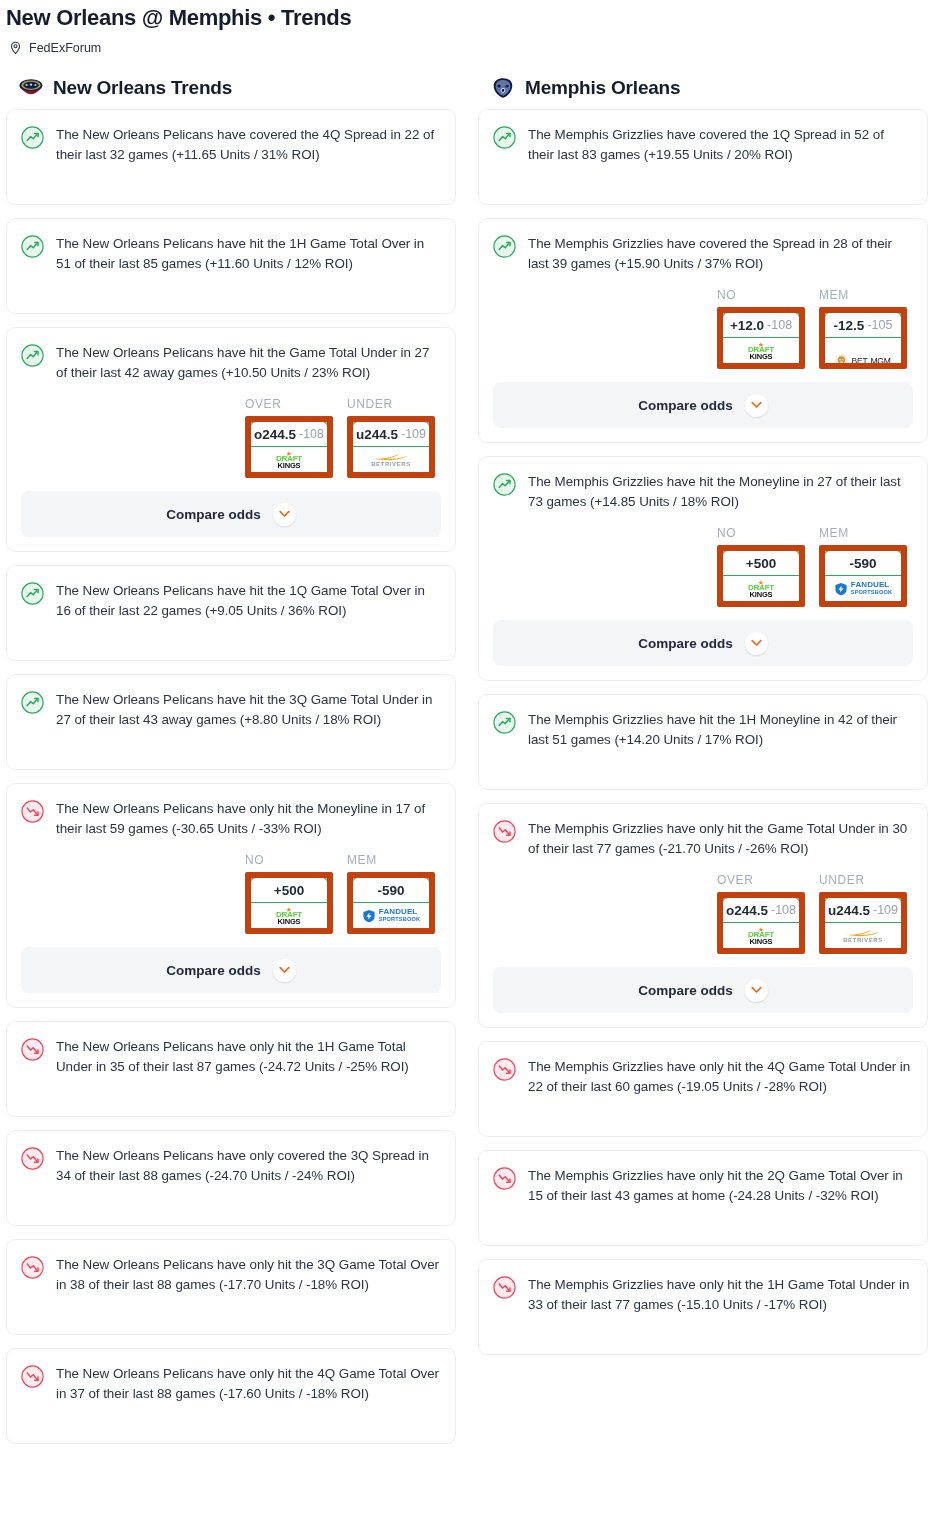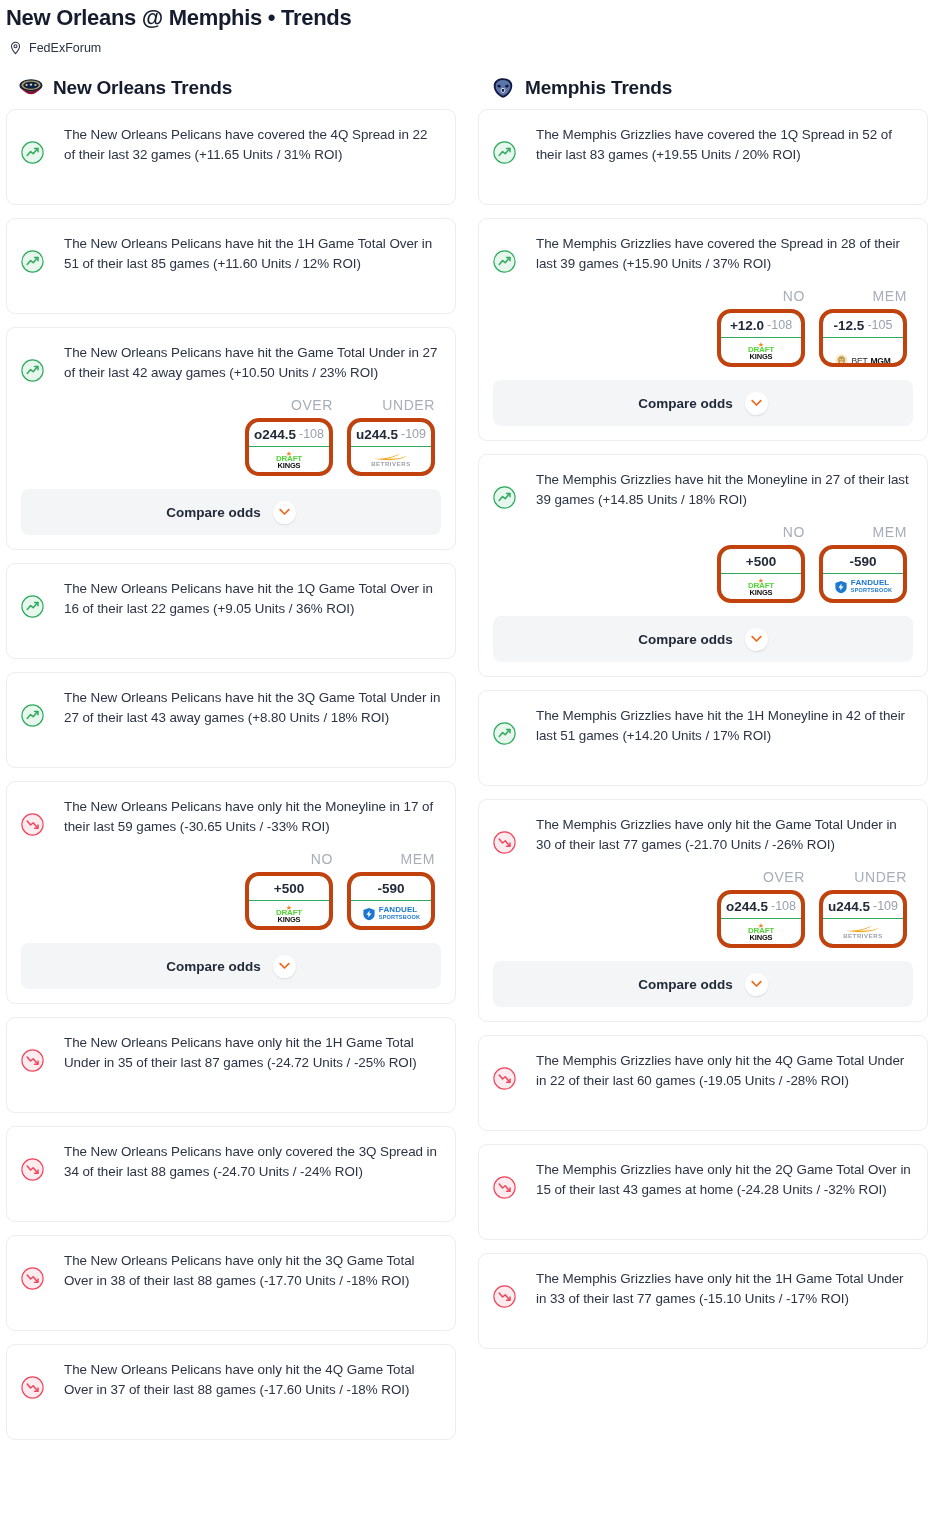"Memphis Trends" span.col-head-title { text: Trends -> Orleans }
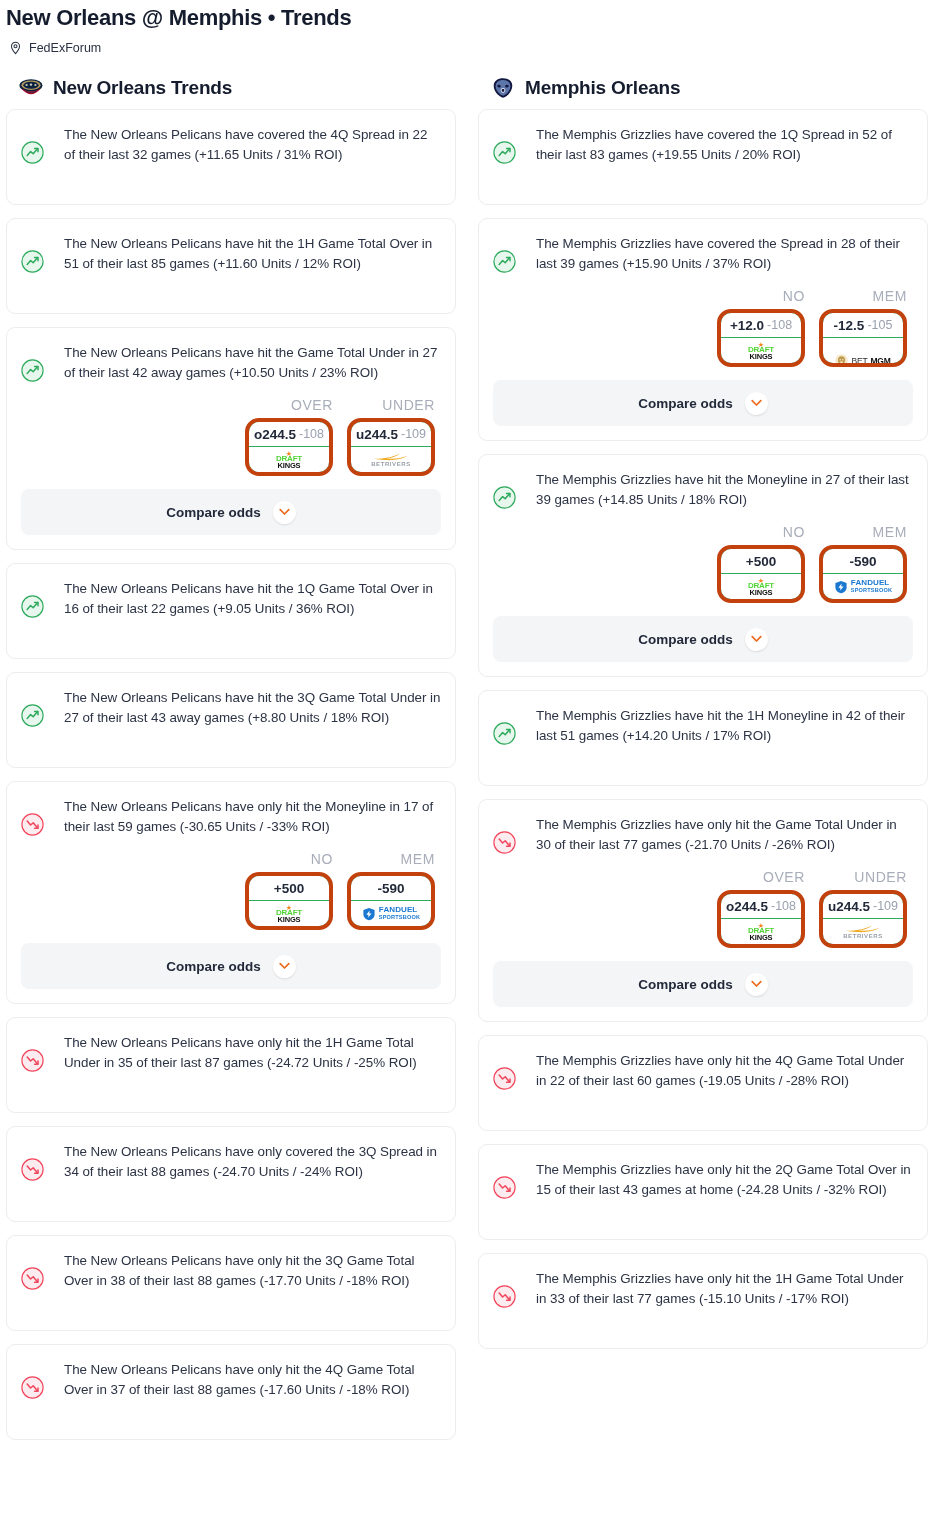"The New Orleans Pelicans have" .trend-top { align-items: flex-end -> flex-start; gap: 19px -> 11px }
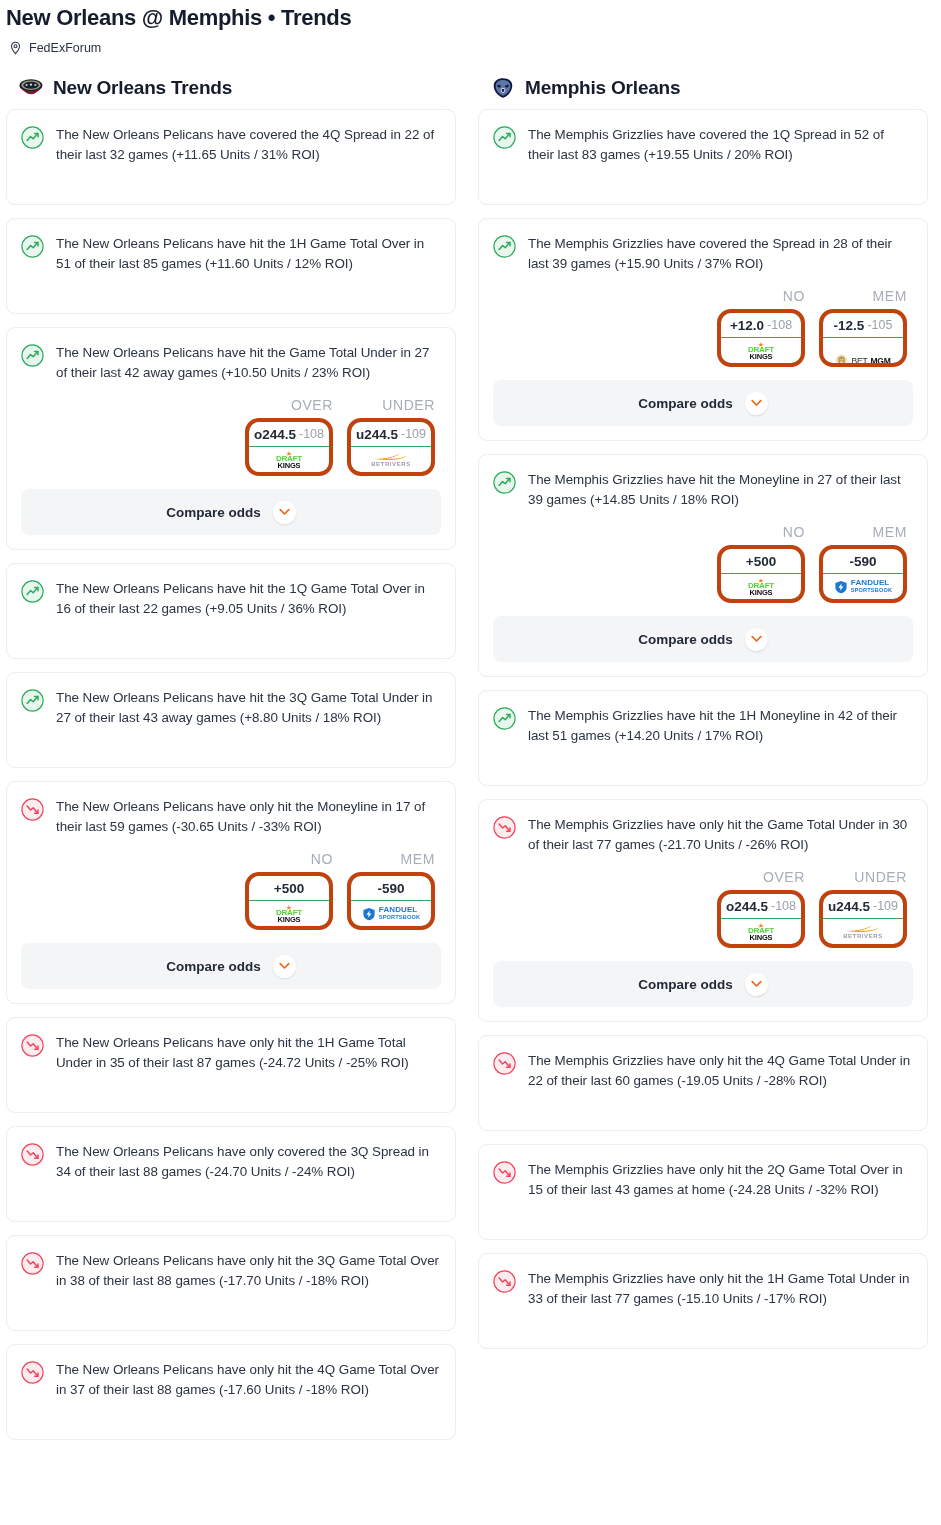"NO" .odds-head { font-size: 14px -> 12px; text-align: right -> left }
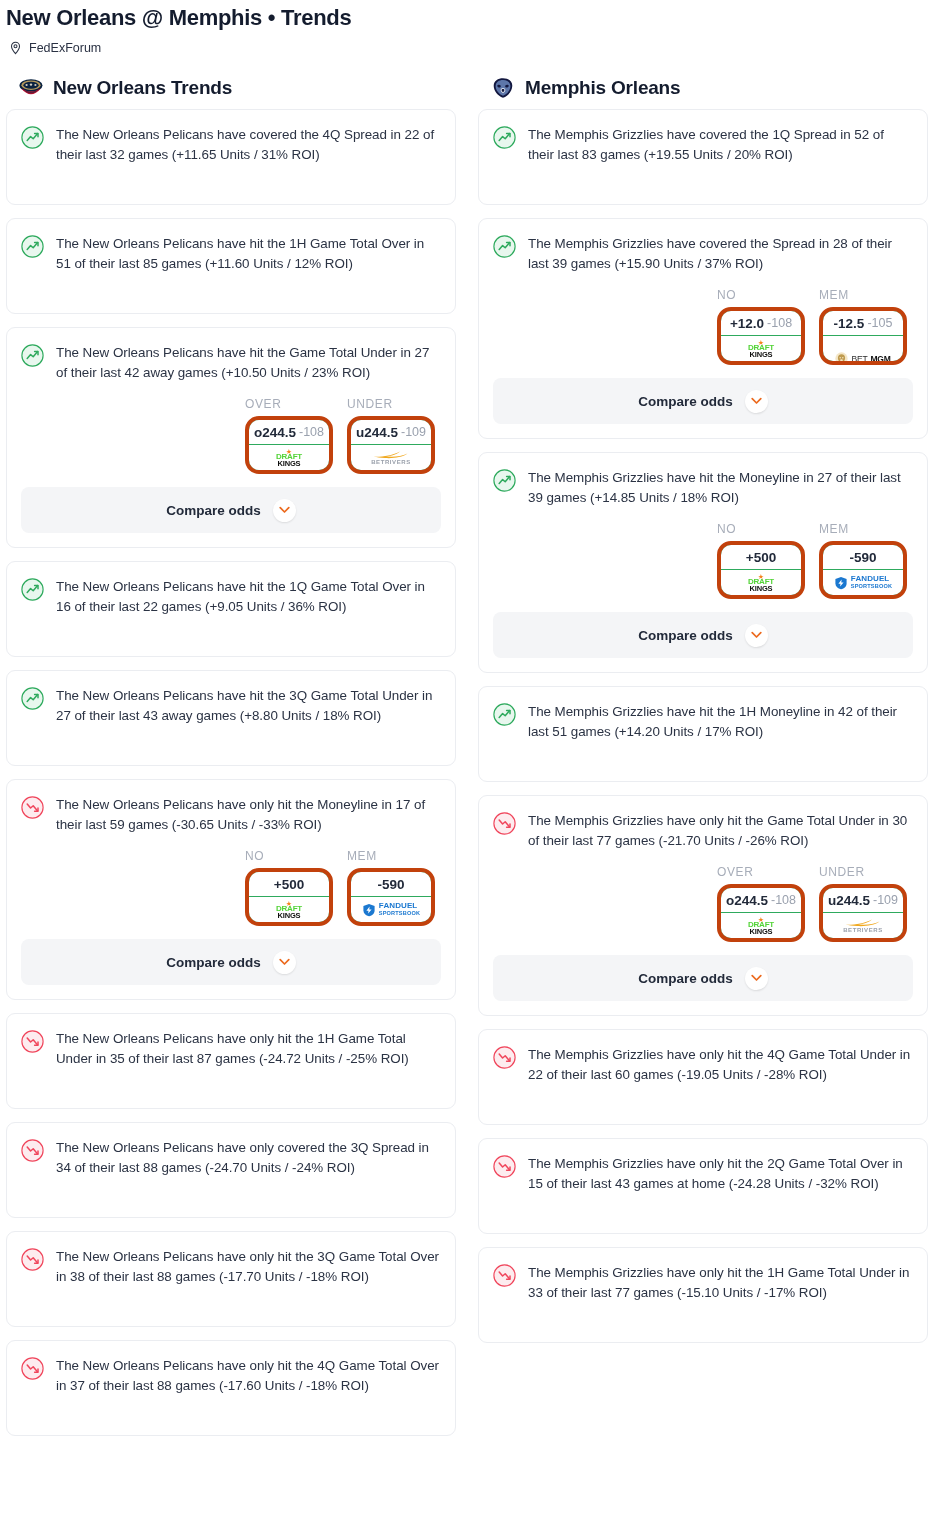"+12.0" .odds-box { background: #15803d -> #a3a3a3; border: 4px solid #c2410c -> 6px solid #c2410c; border-radius: 14px -> 2px }
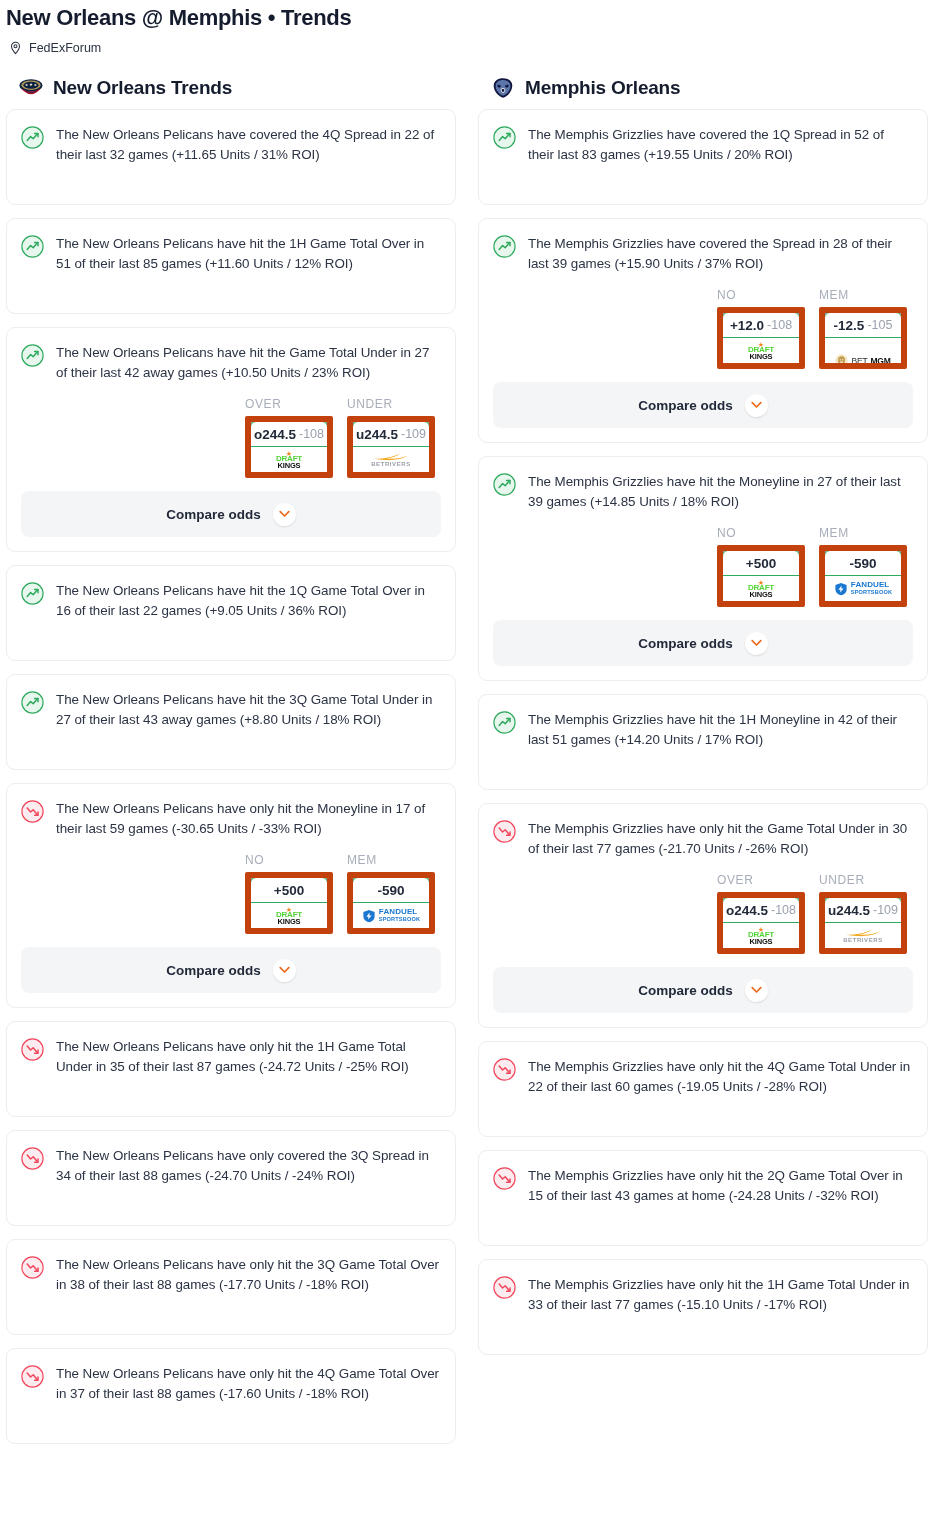"MGM" .bk-mgm .m2 { font-weight: bold -> normal }
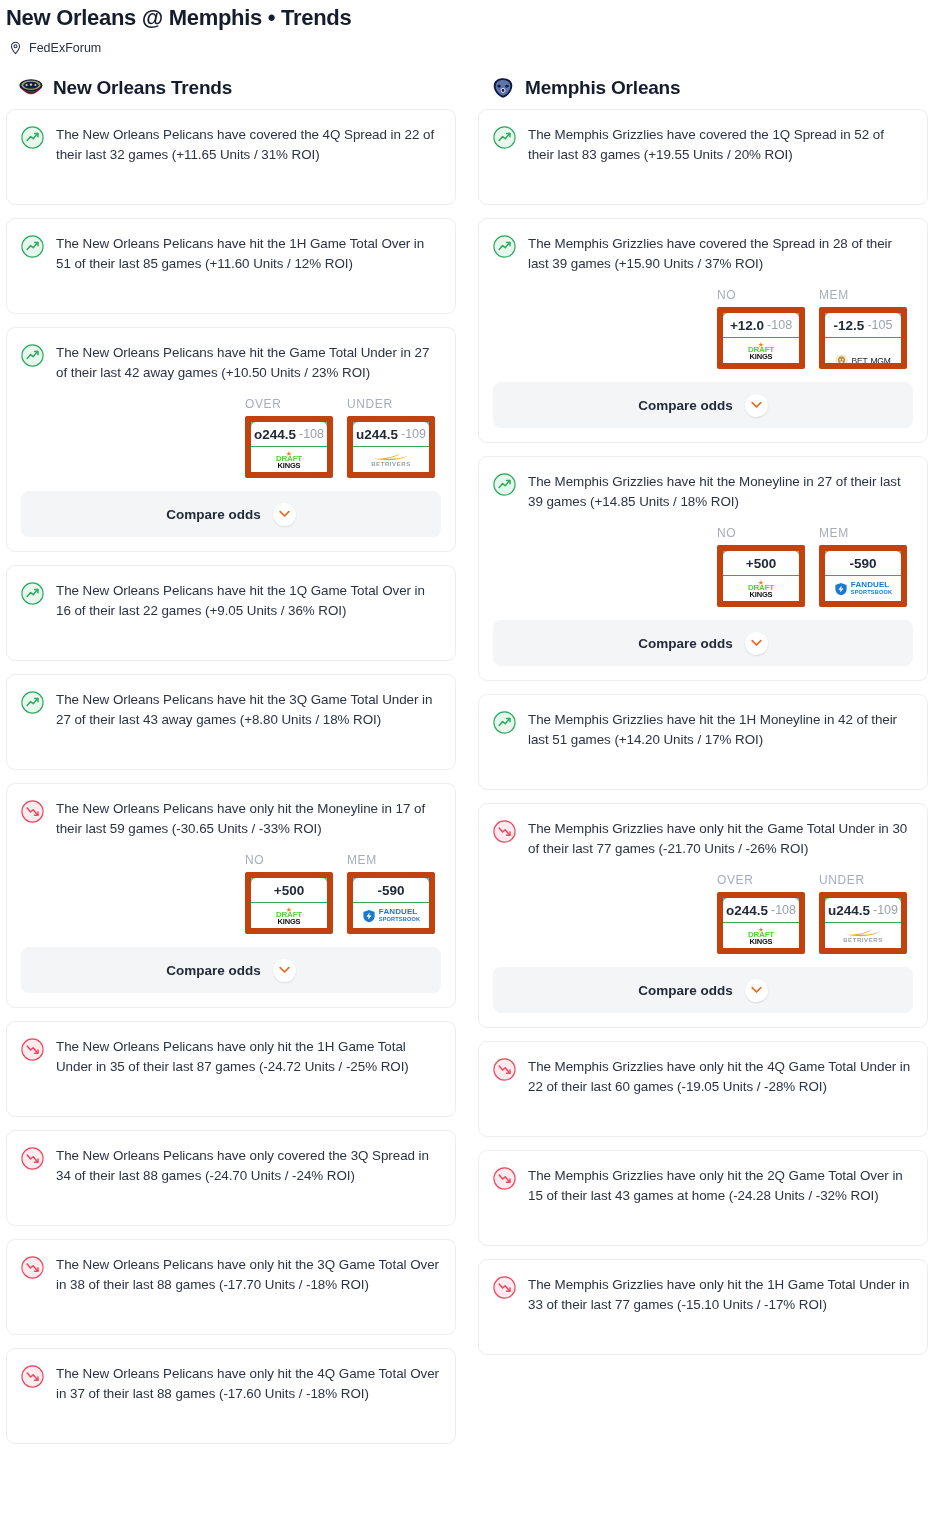"The Memphis Grizzlies have hit the Moneyline" span.trend-text { text: 39 -> 73 }
